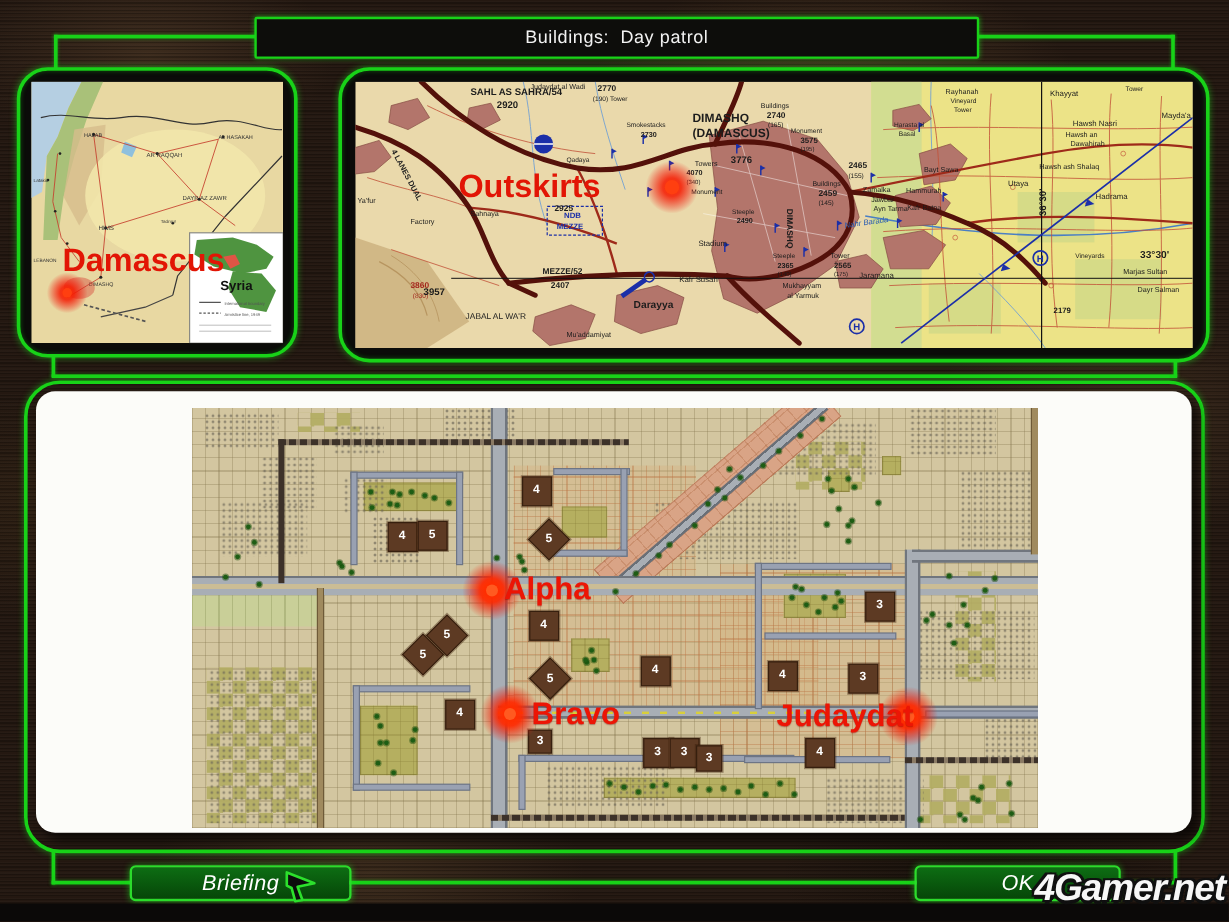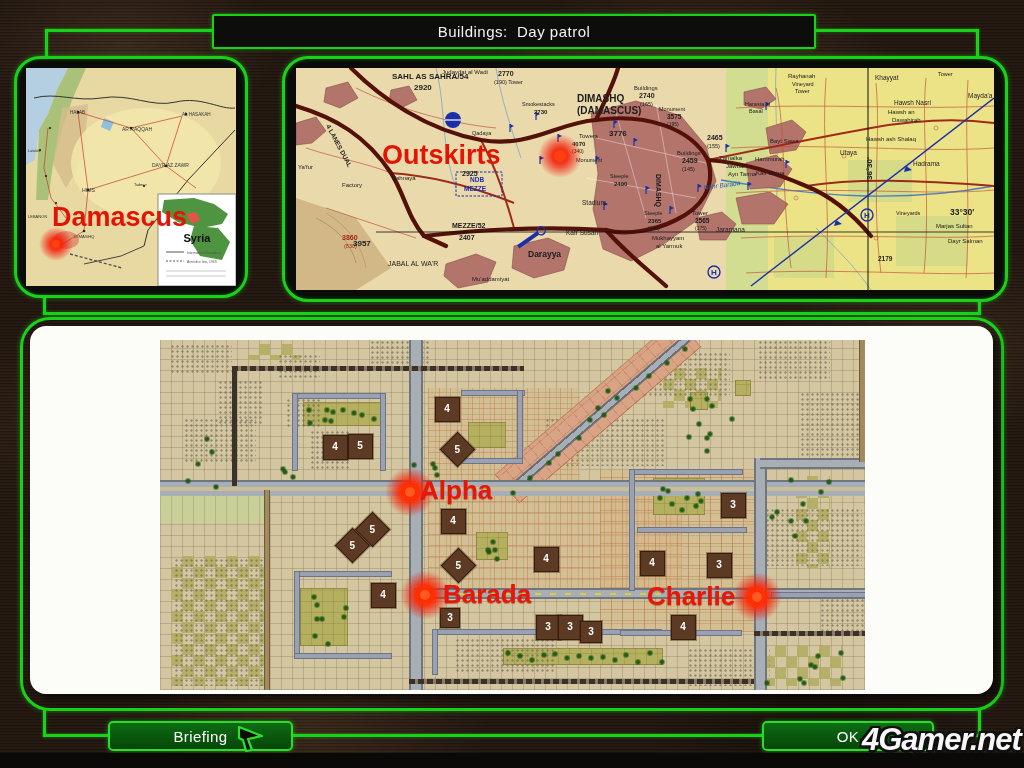"Barada" div.mlabel { text: Barada -> Bravo }
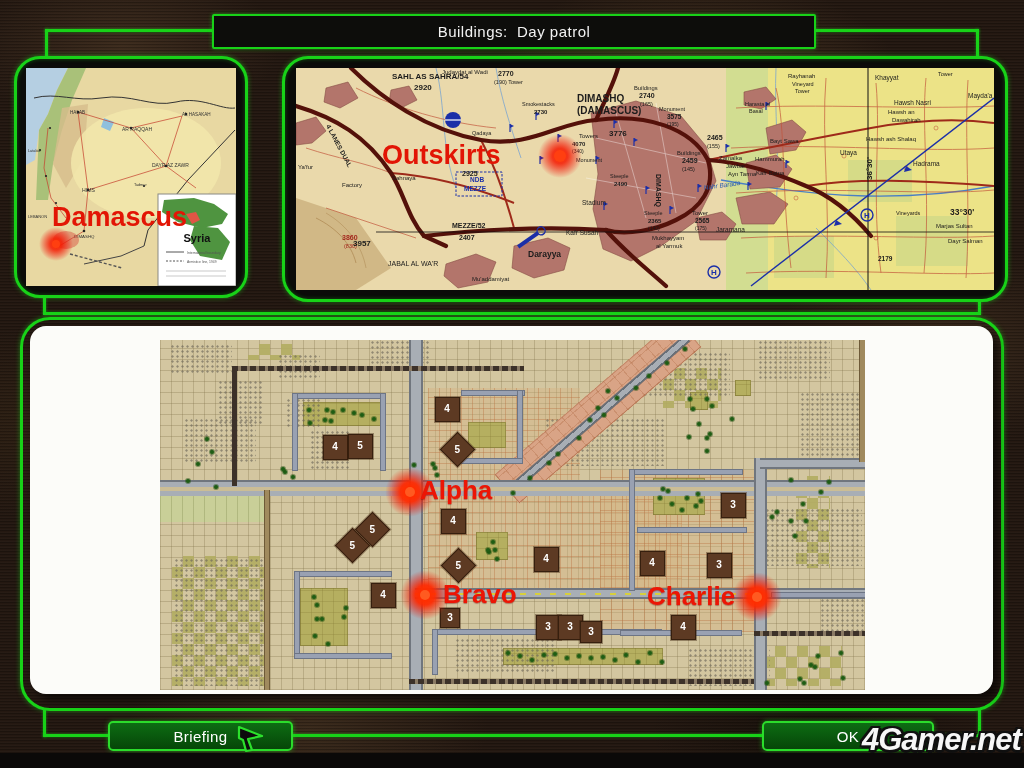"Charlie" div.mlabel { text: Charlie -> Judaydat }
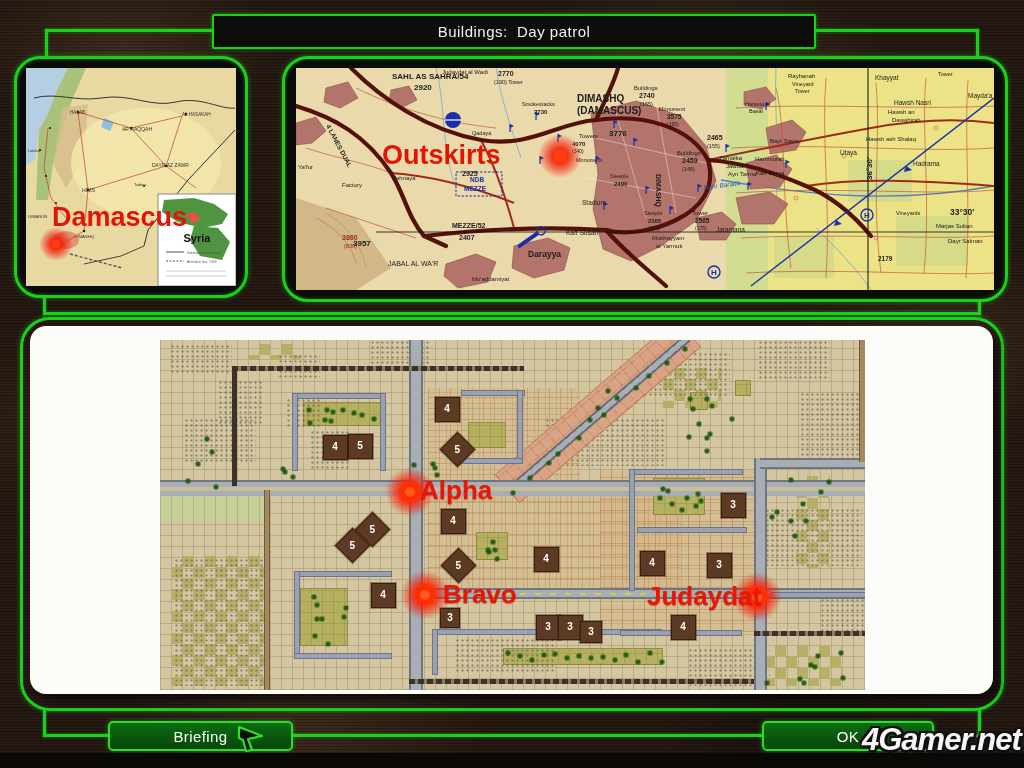"Briefing" .gbtn { font-size: 15px -> 18px; font-style: none -> italic }
